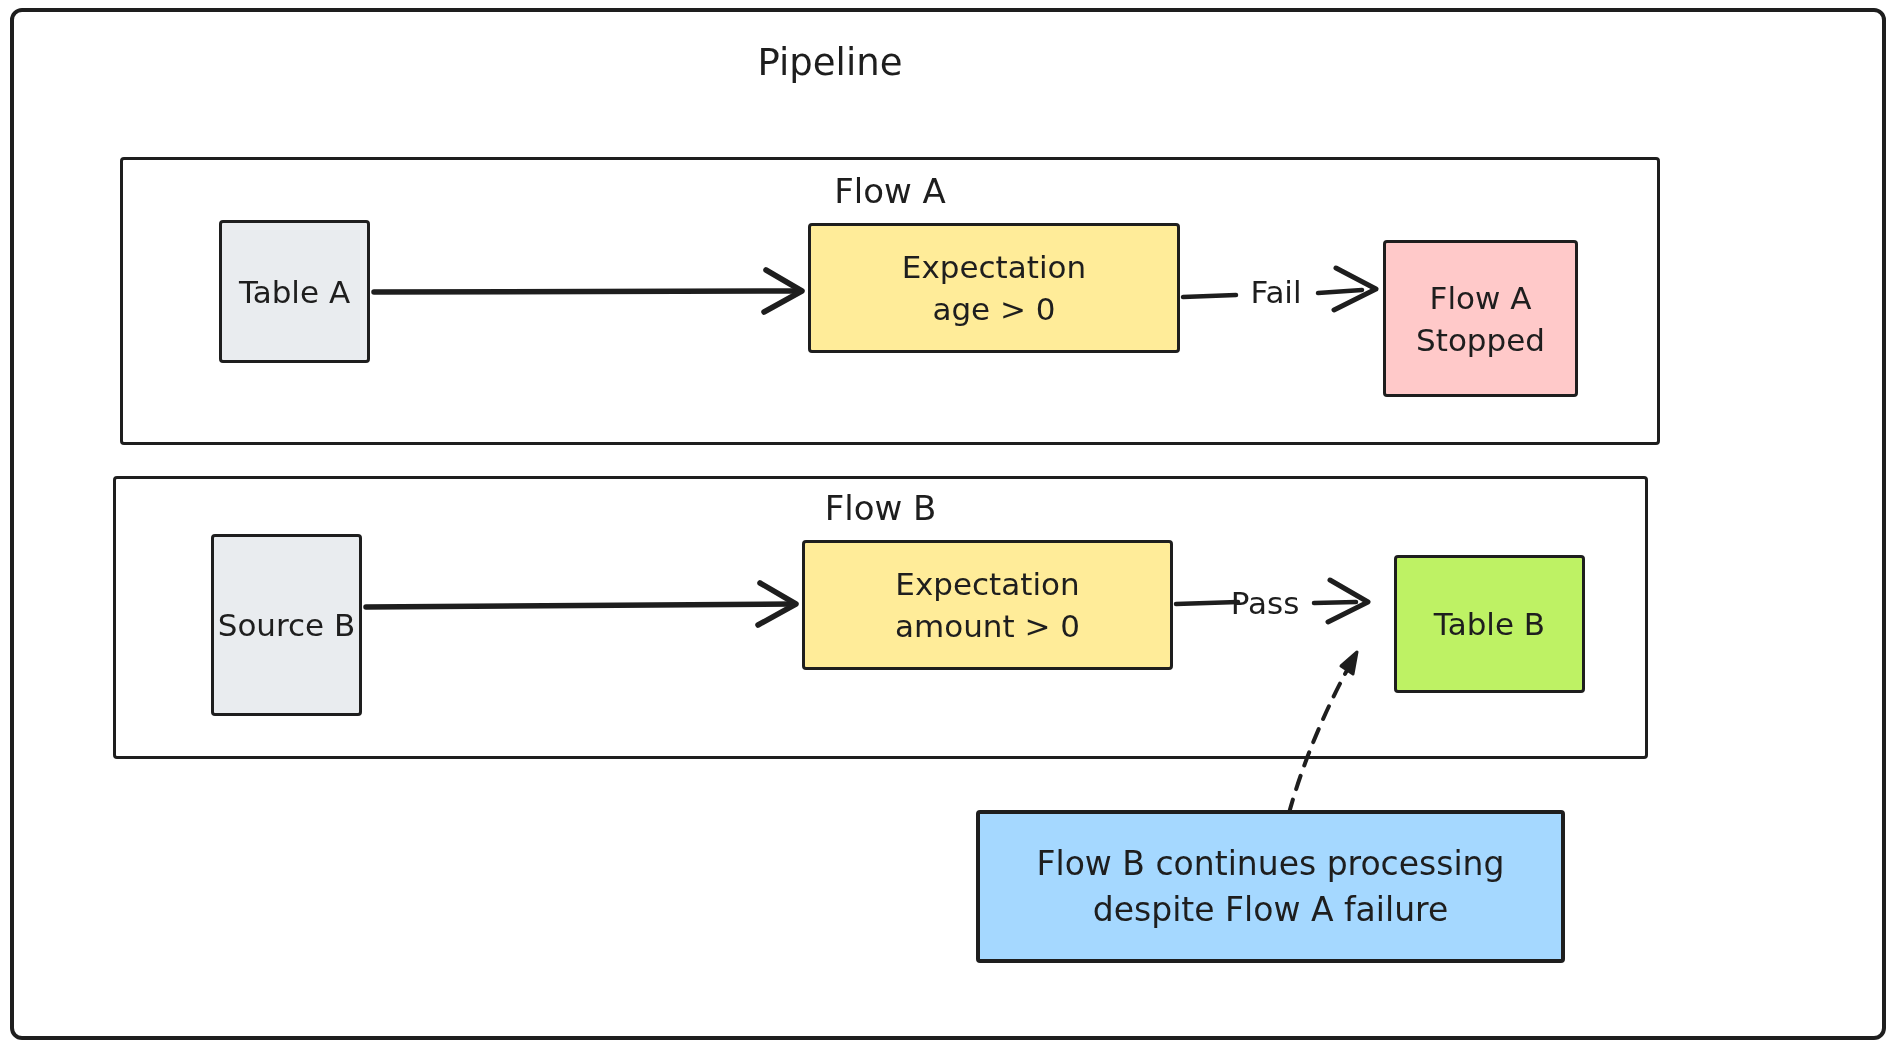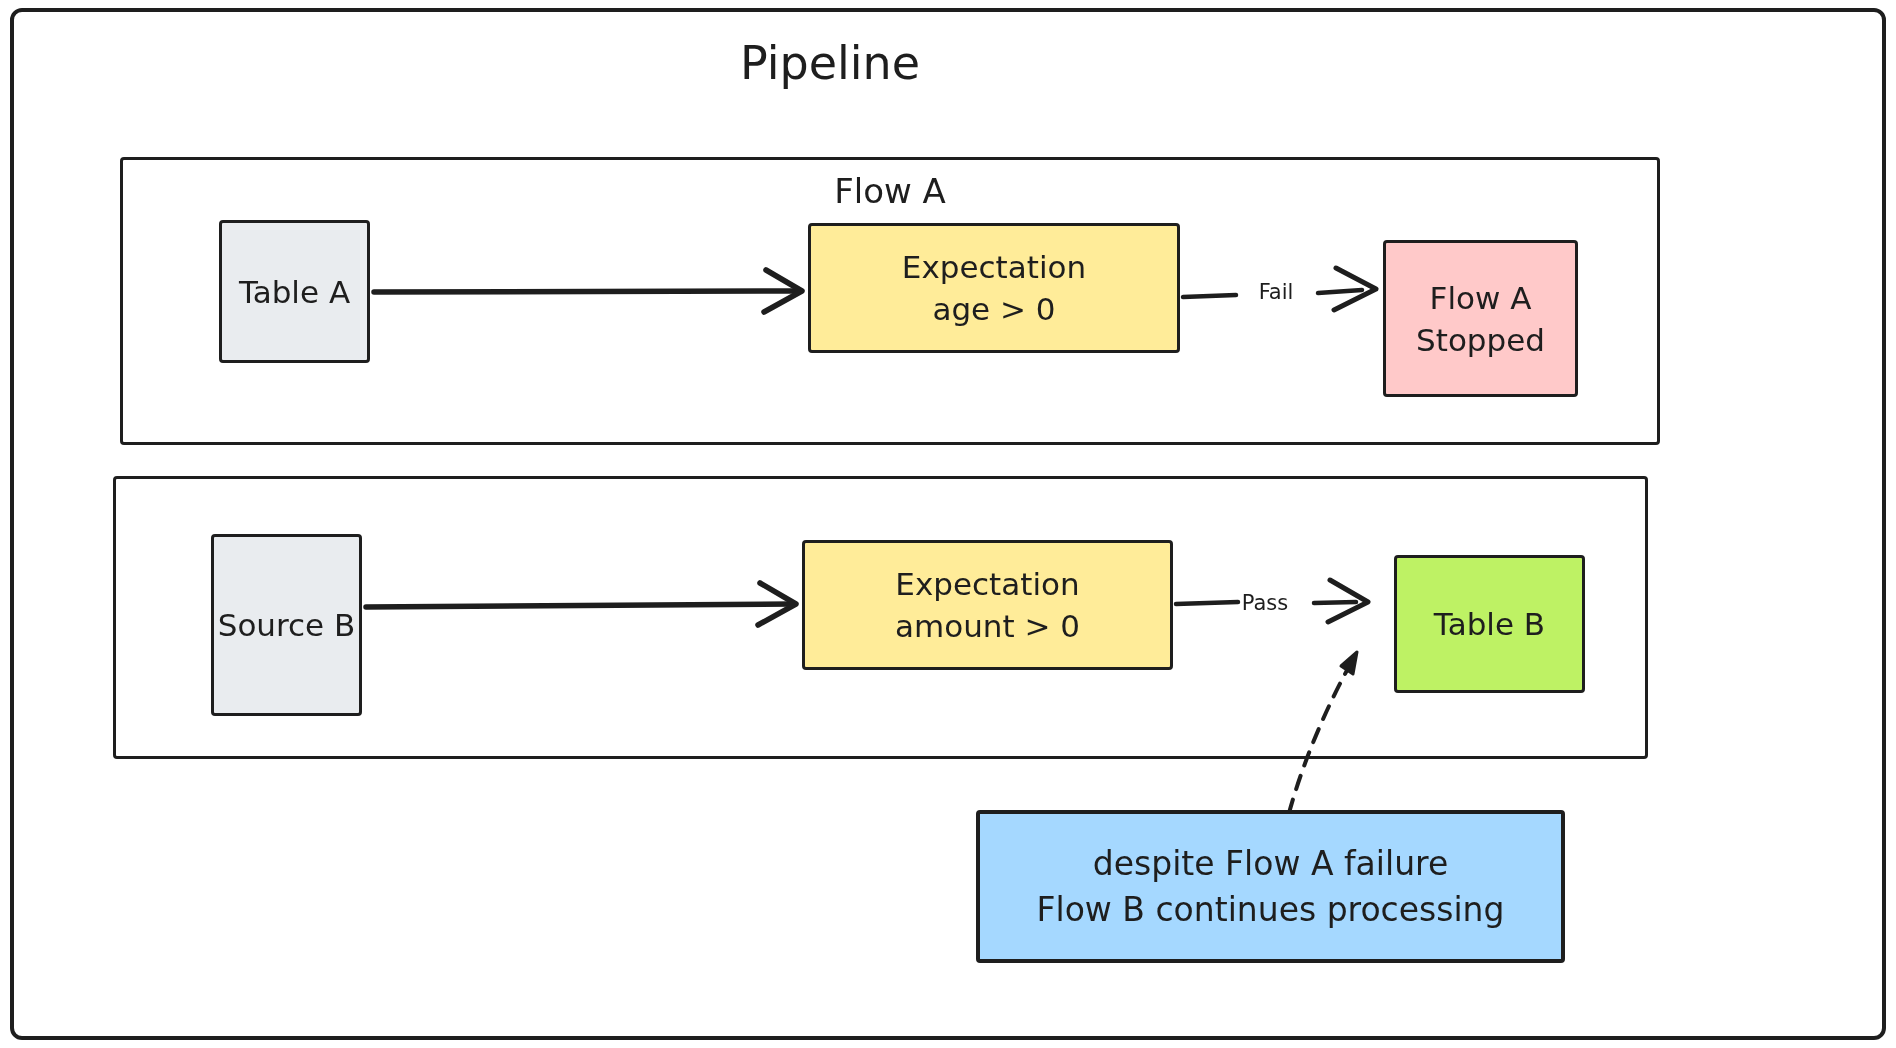"Pipeline" .diagram-title { font-size: 46px -> 37px }
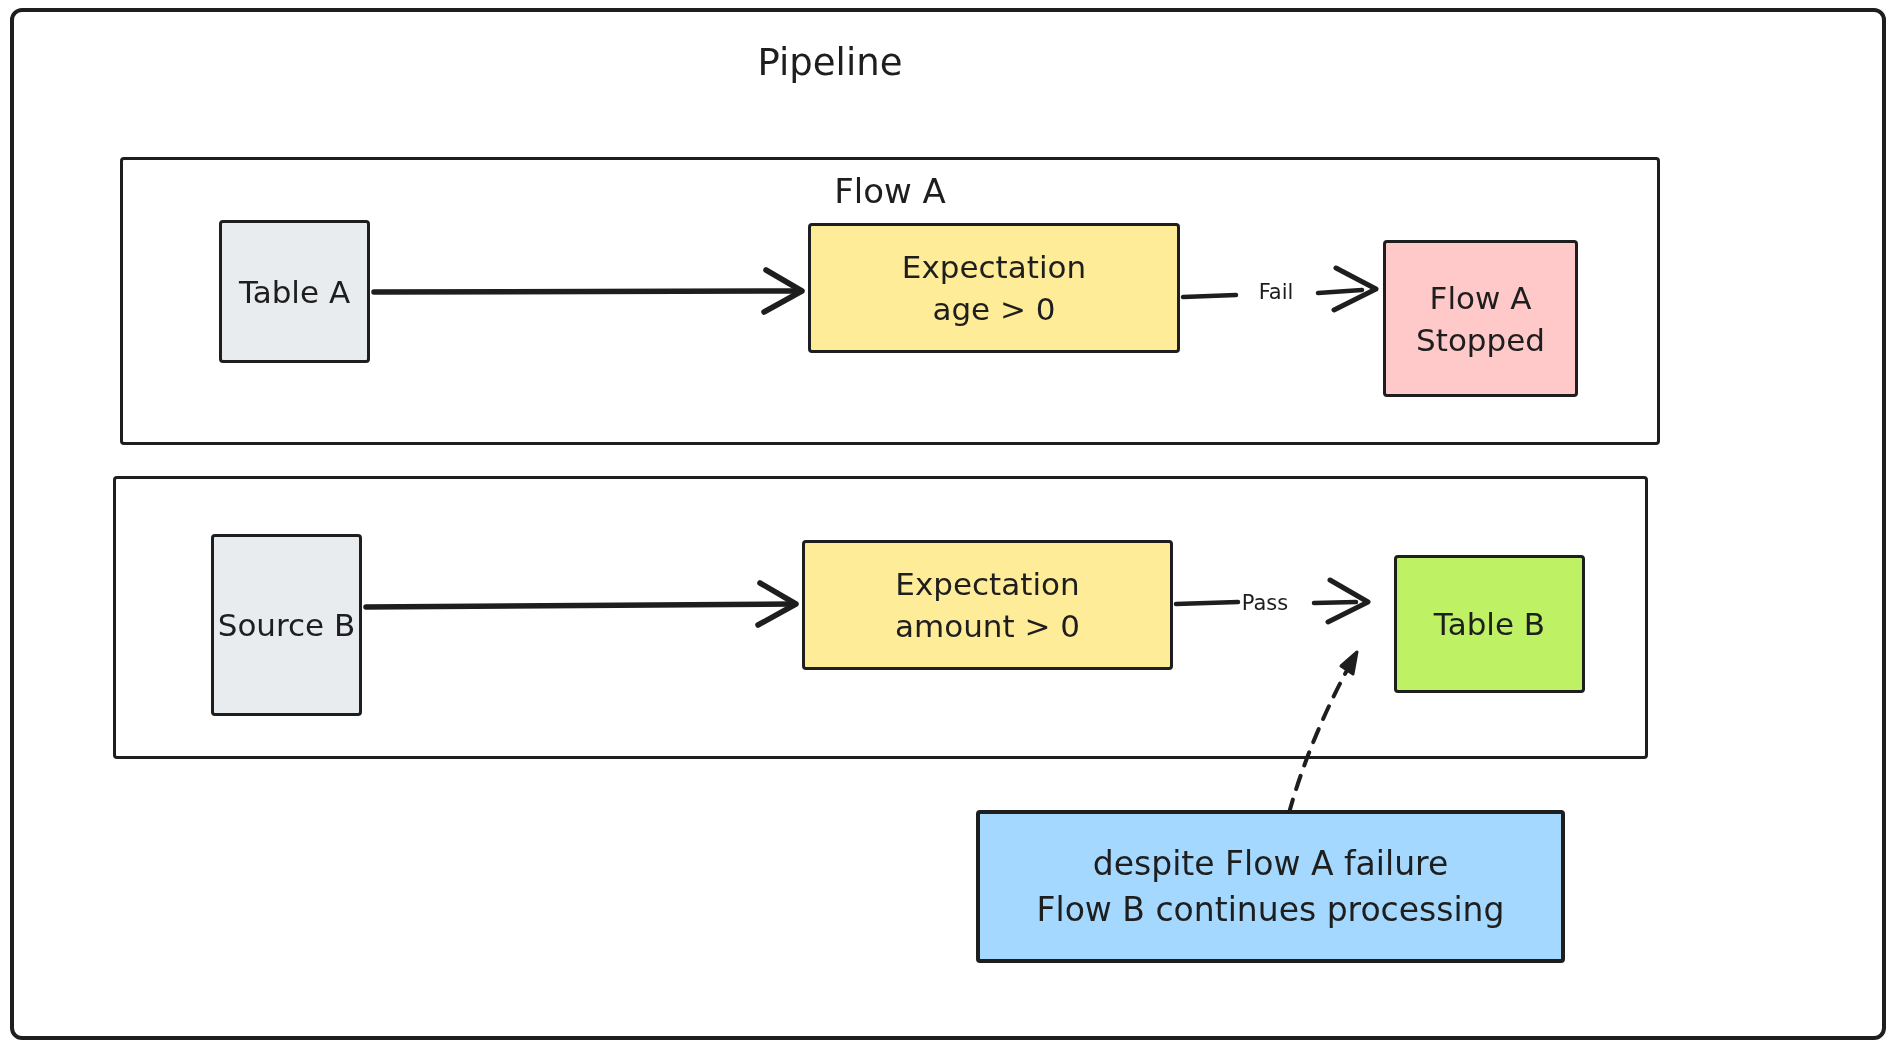"Fail" .edge-label { font-size: 21px -> 31px }
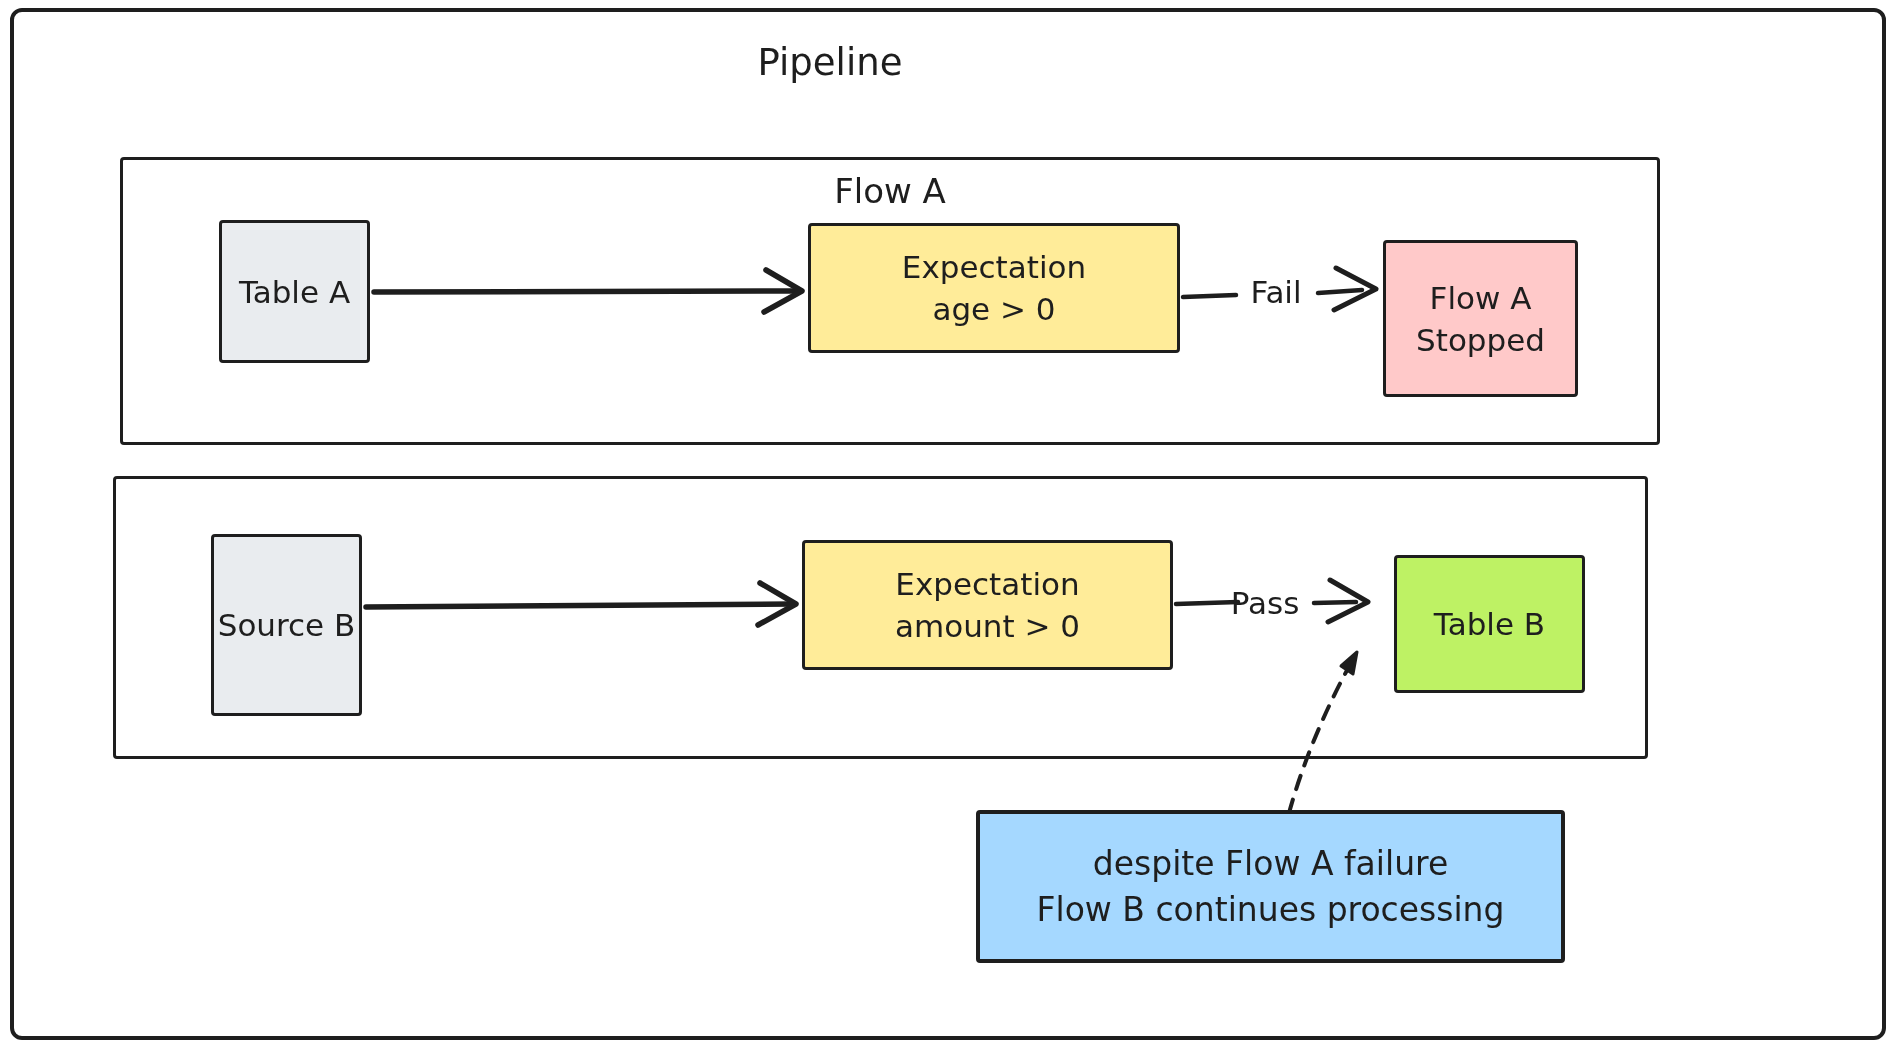"Flow B" div.group-label { html: none -> <div>Flow B</div> }
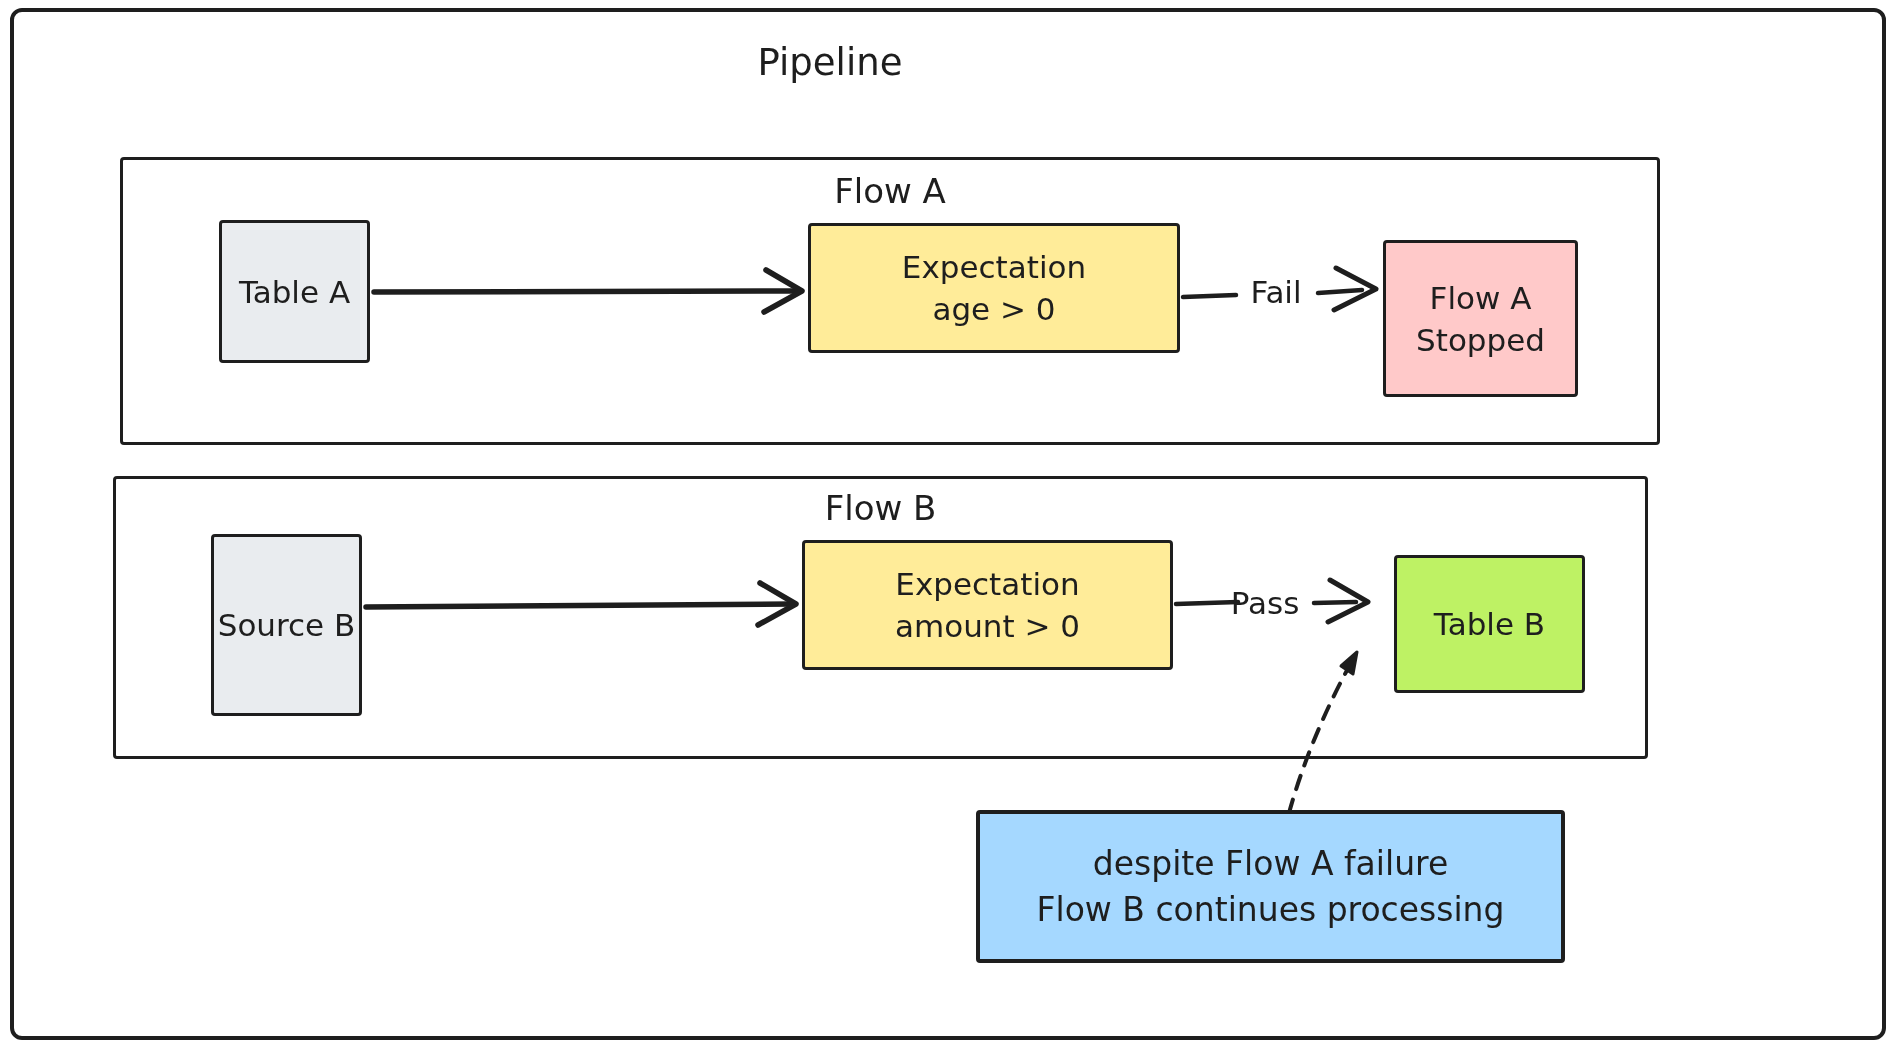"despite Flow A failure" span { order: before "Flow B continues processing" -> after "Flow B continues processing" }
